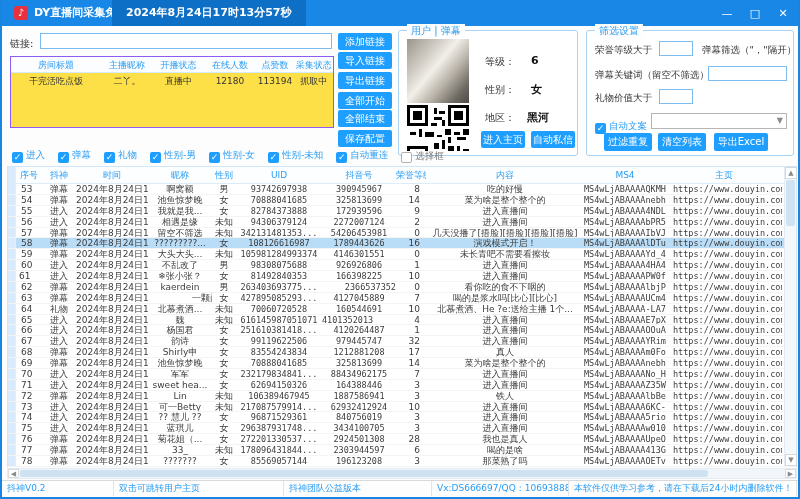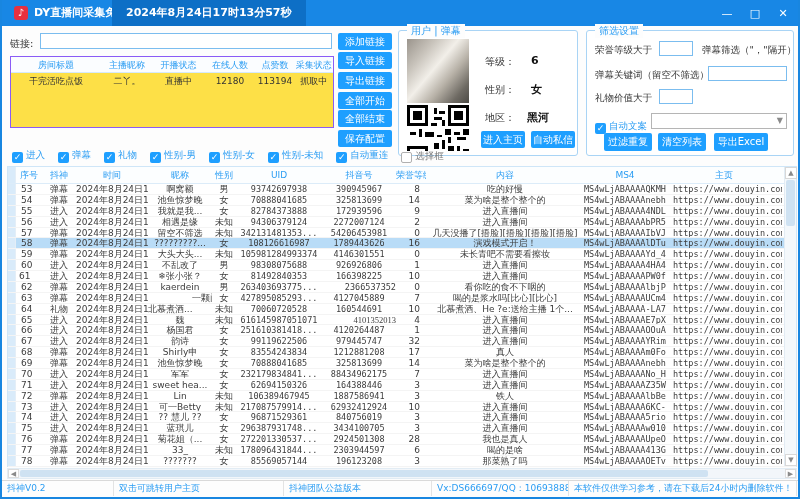"北慕煮酒..." span.mt-cell { text-align: left -> center }
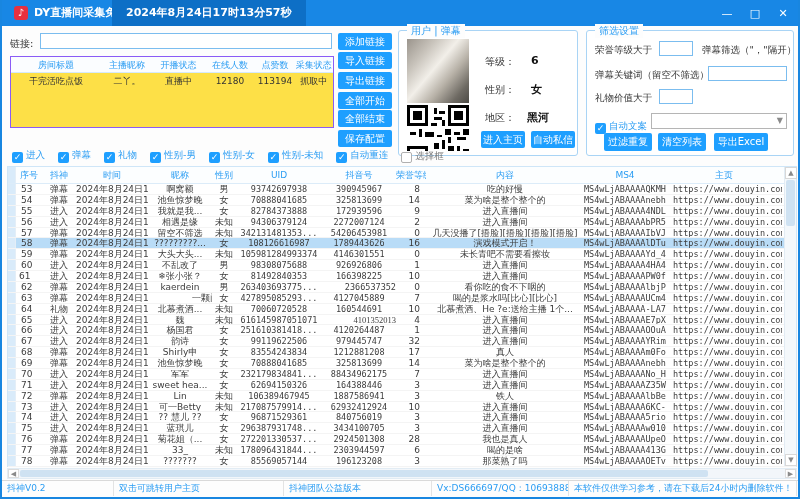"4101352013" span.mt-cell { font-family: Liberation Serif, serif -> none; text-align: right -> left }
